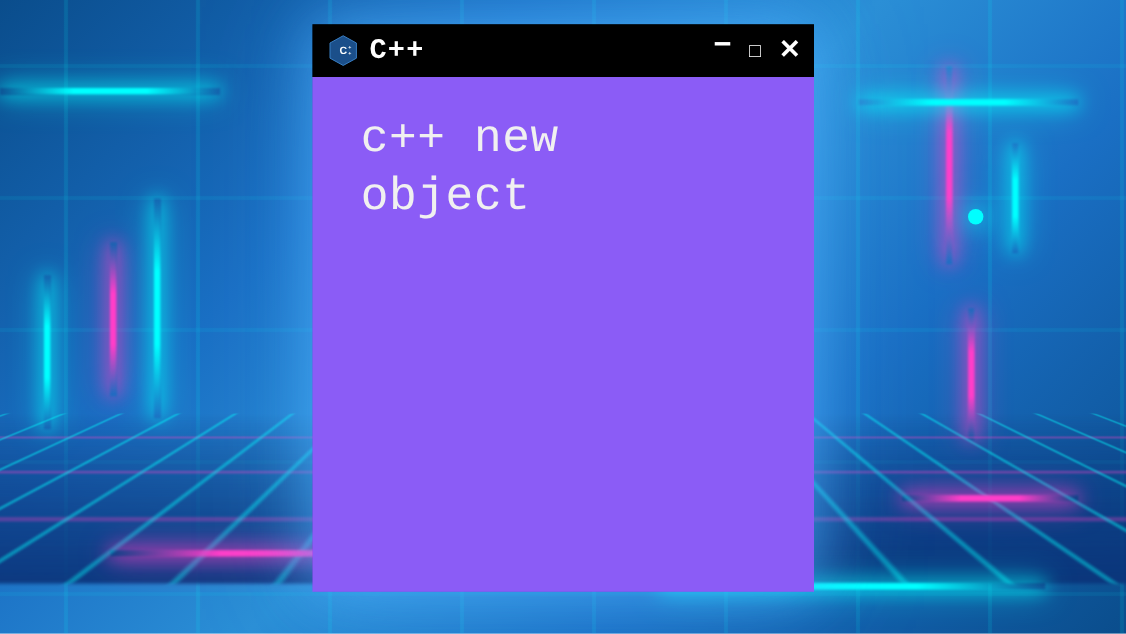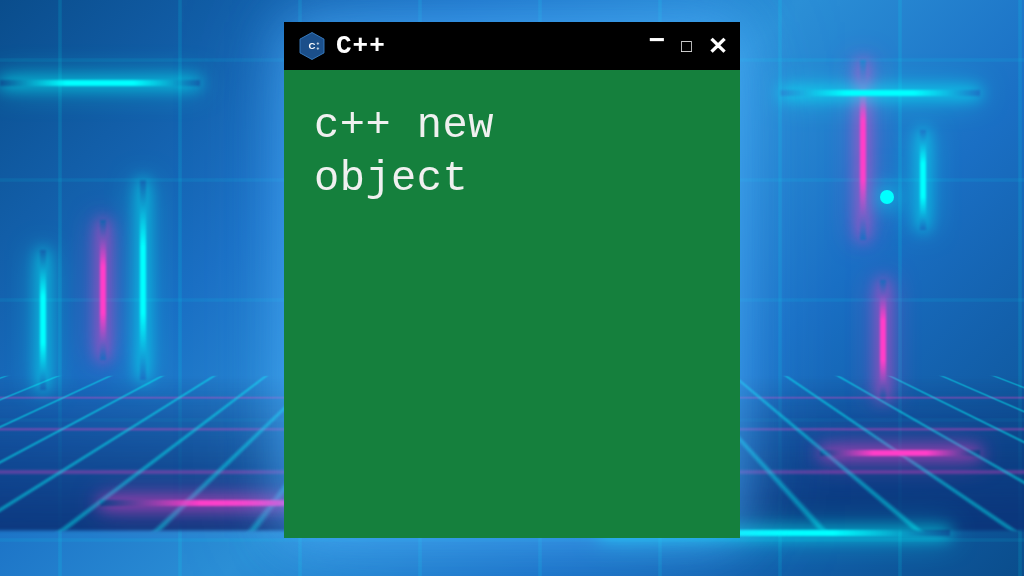"c++ new" .body { background: #15803d -> #8b5cf6; padding: 30px 30px -> 30px 44px }
